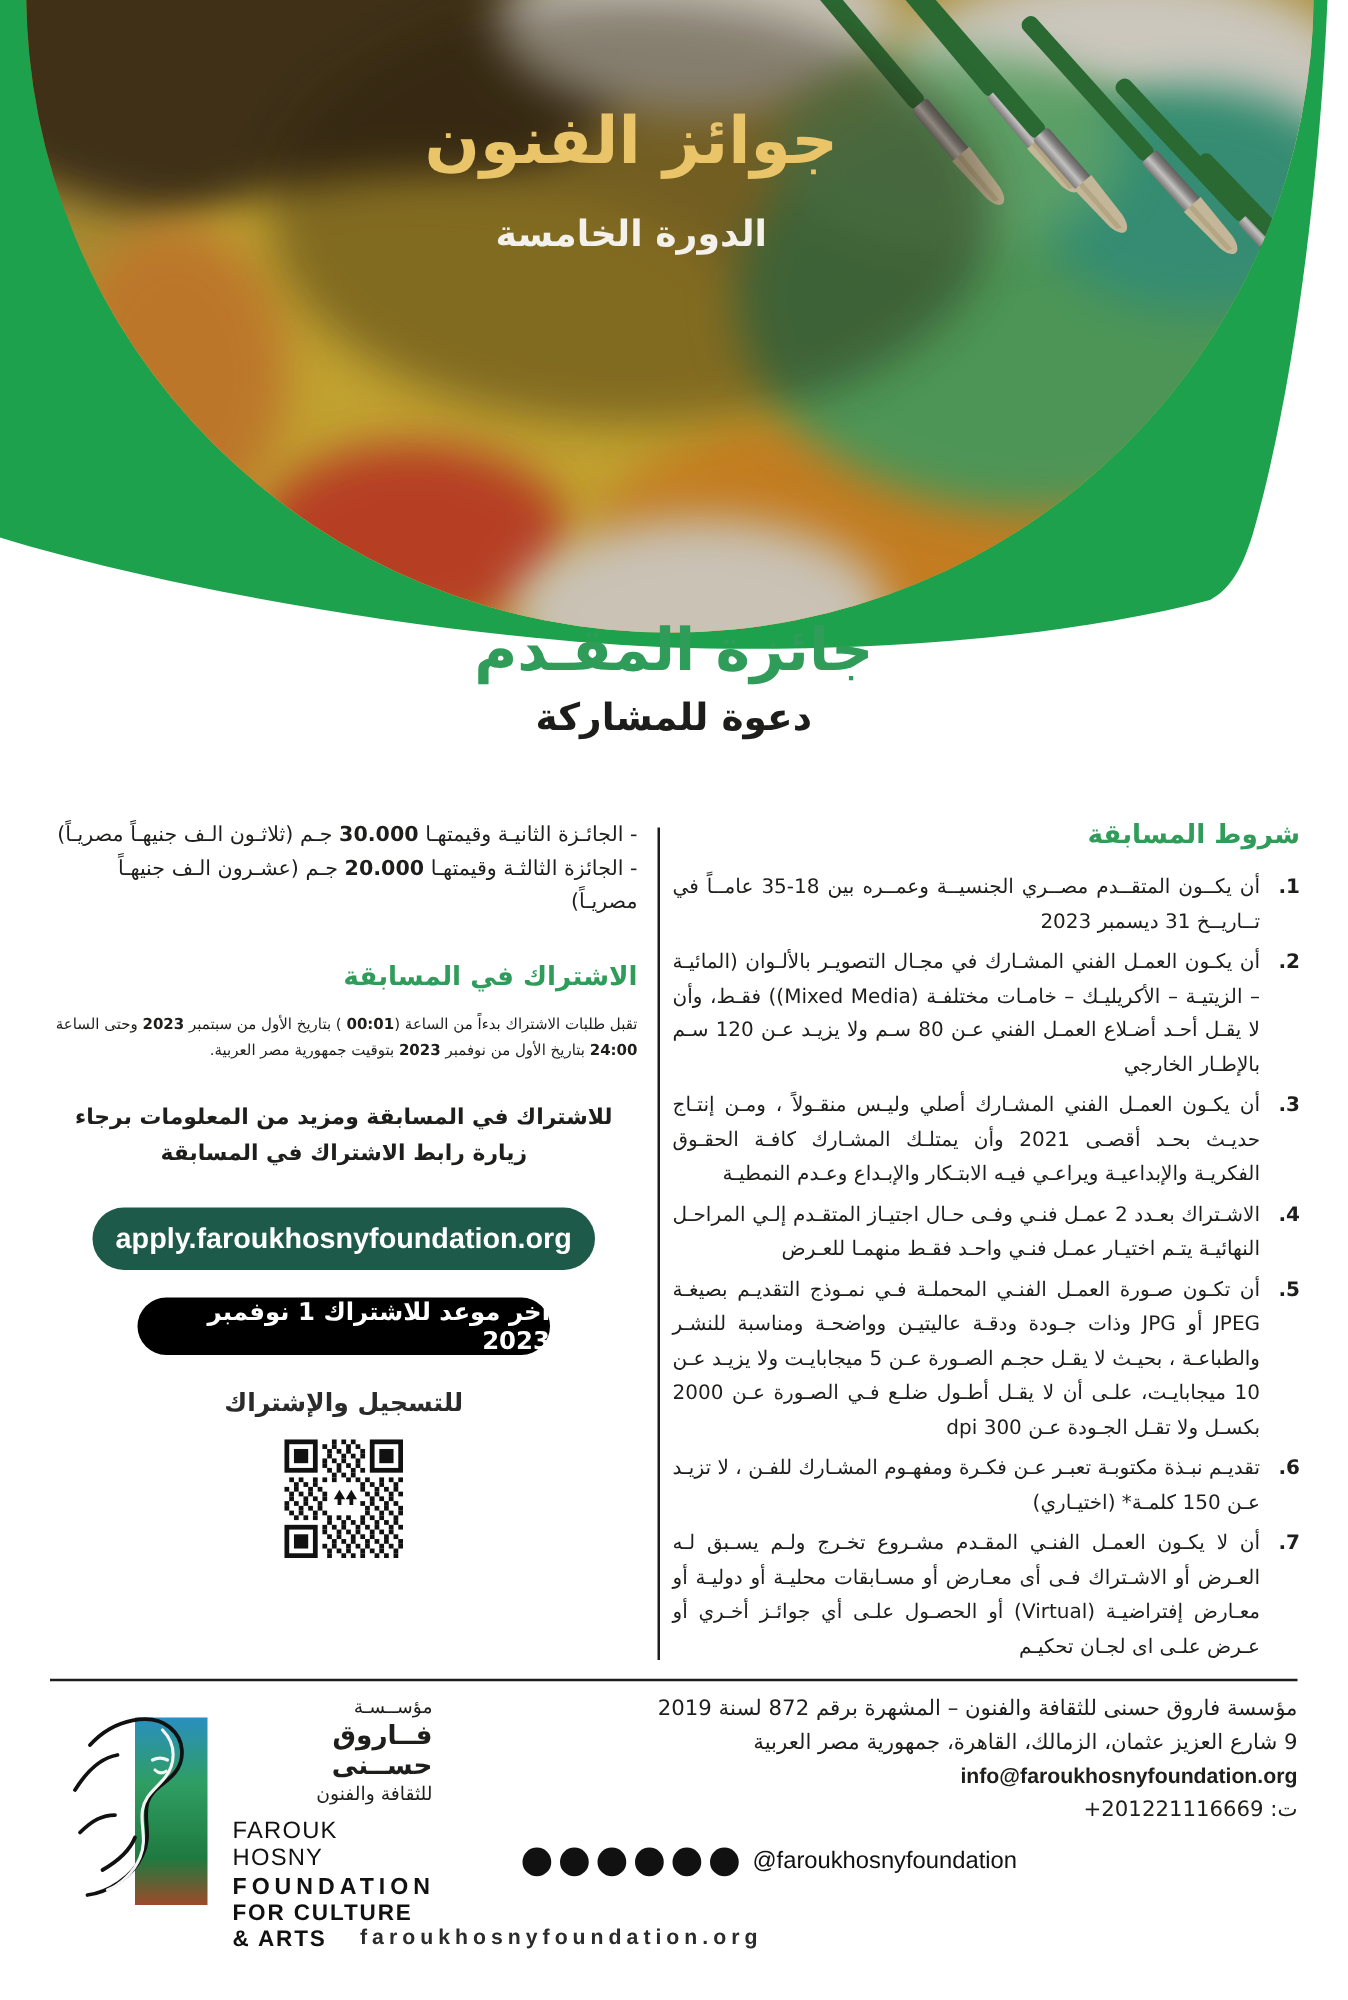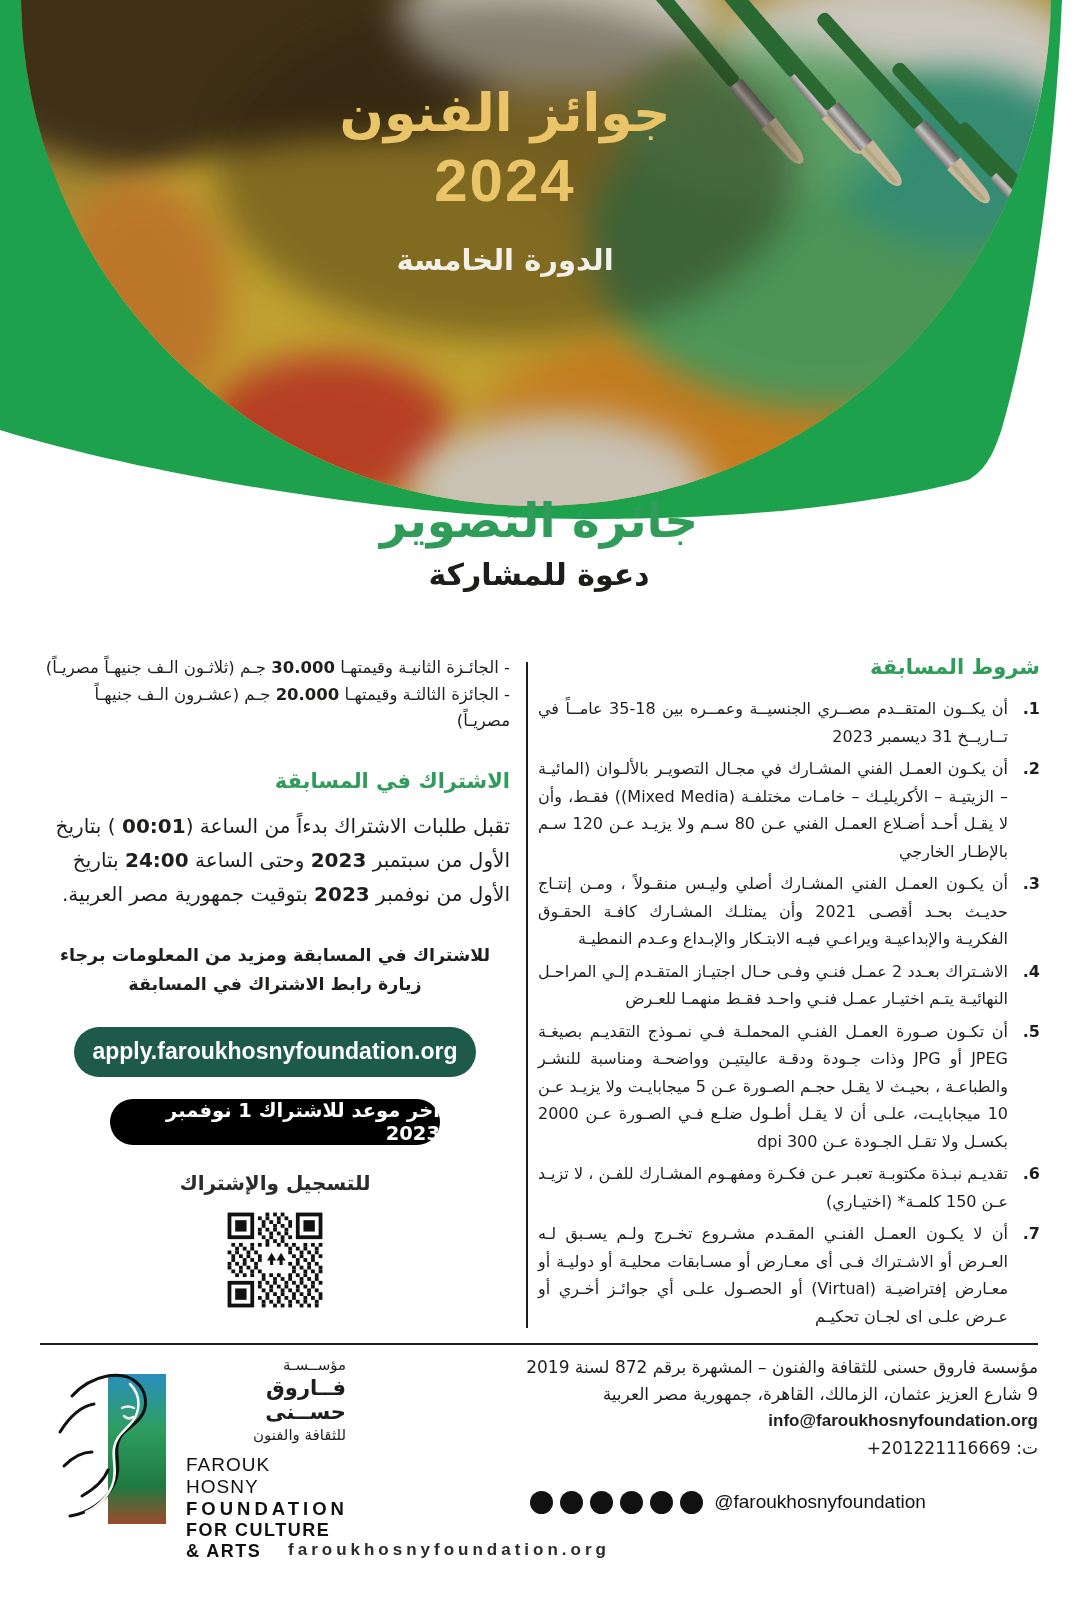"2024" p.hero-year { html: <p>2024</p> -> none }
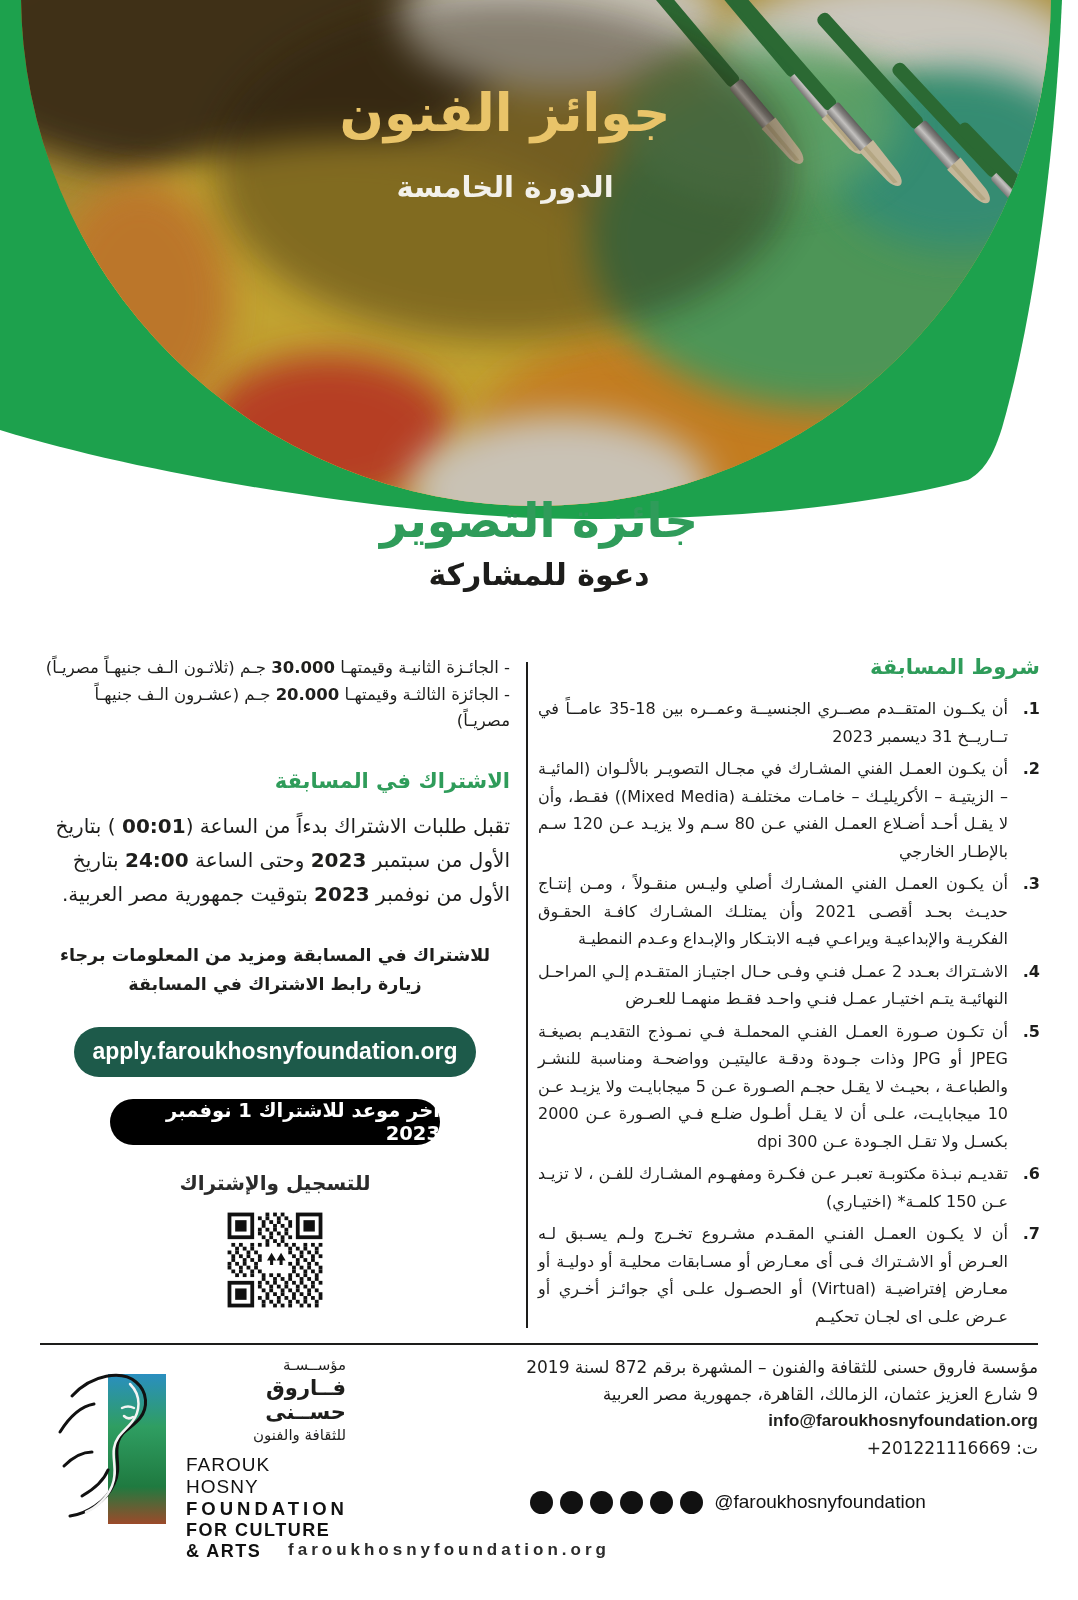"جائزة التصوير" h2 { text: التصوير -> المقـدم }
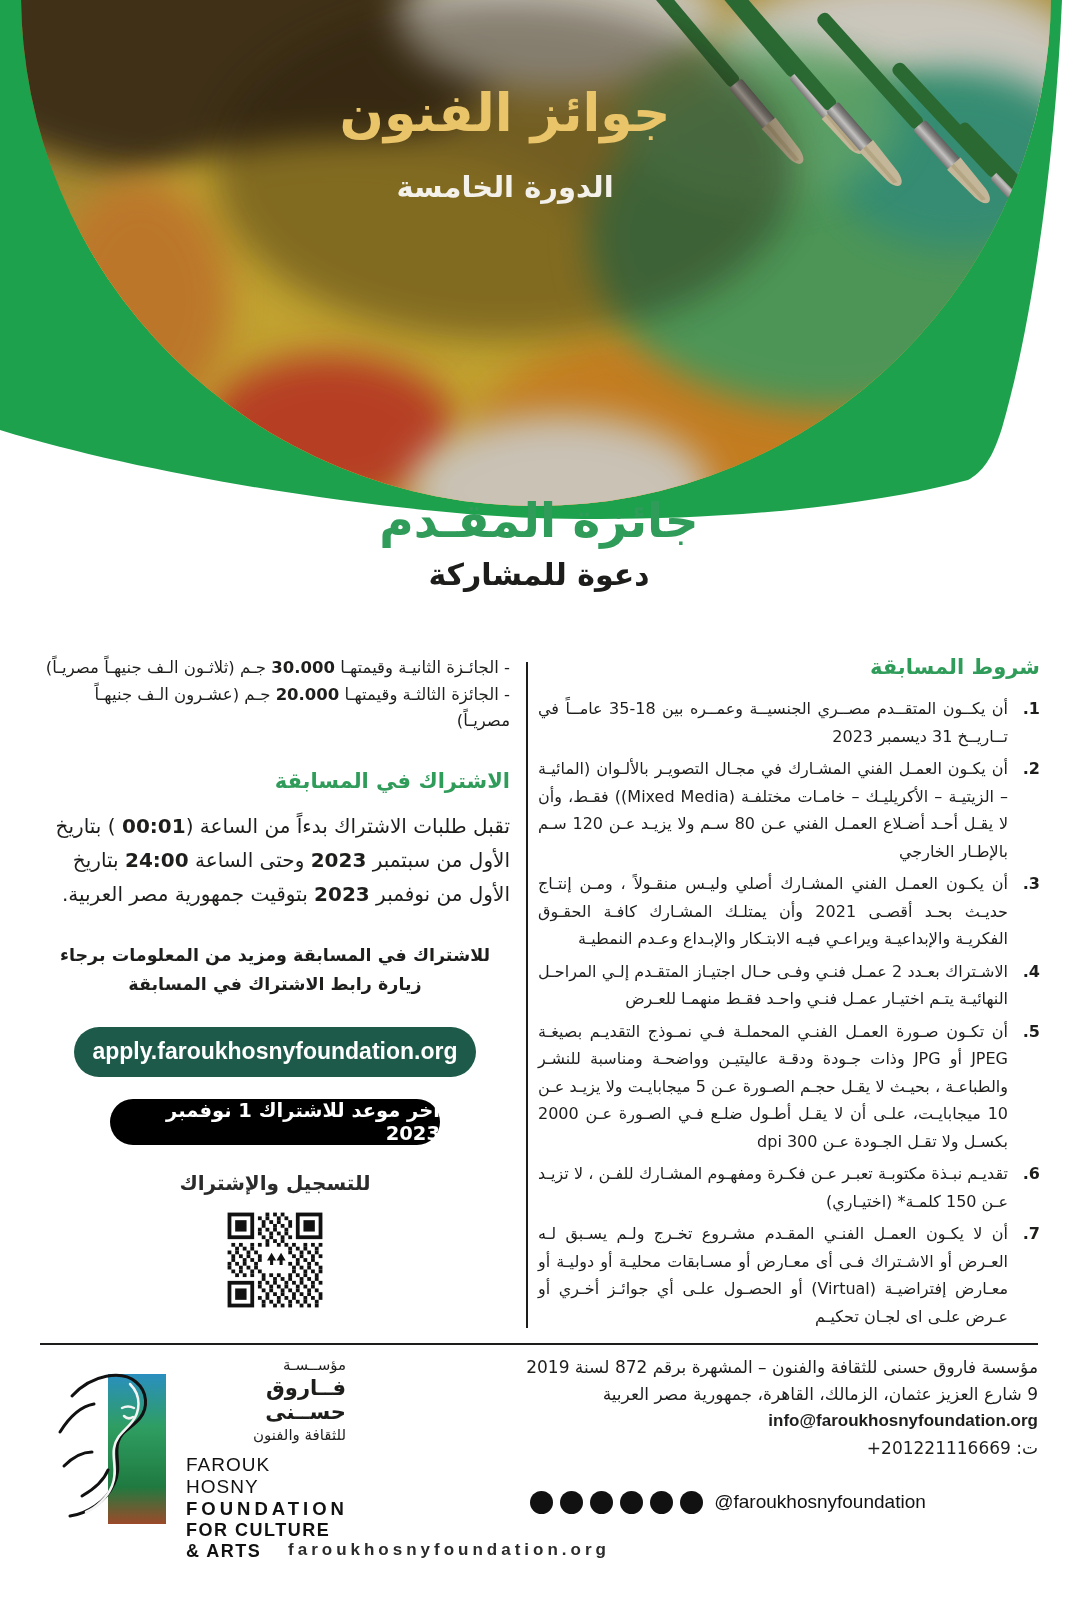"تقبل طلبات الاشتراك بدءاً من" .part-body { font-size: 20px -> 12px }
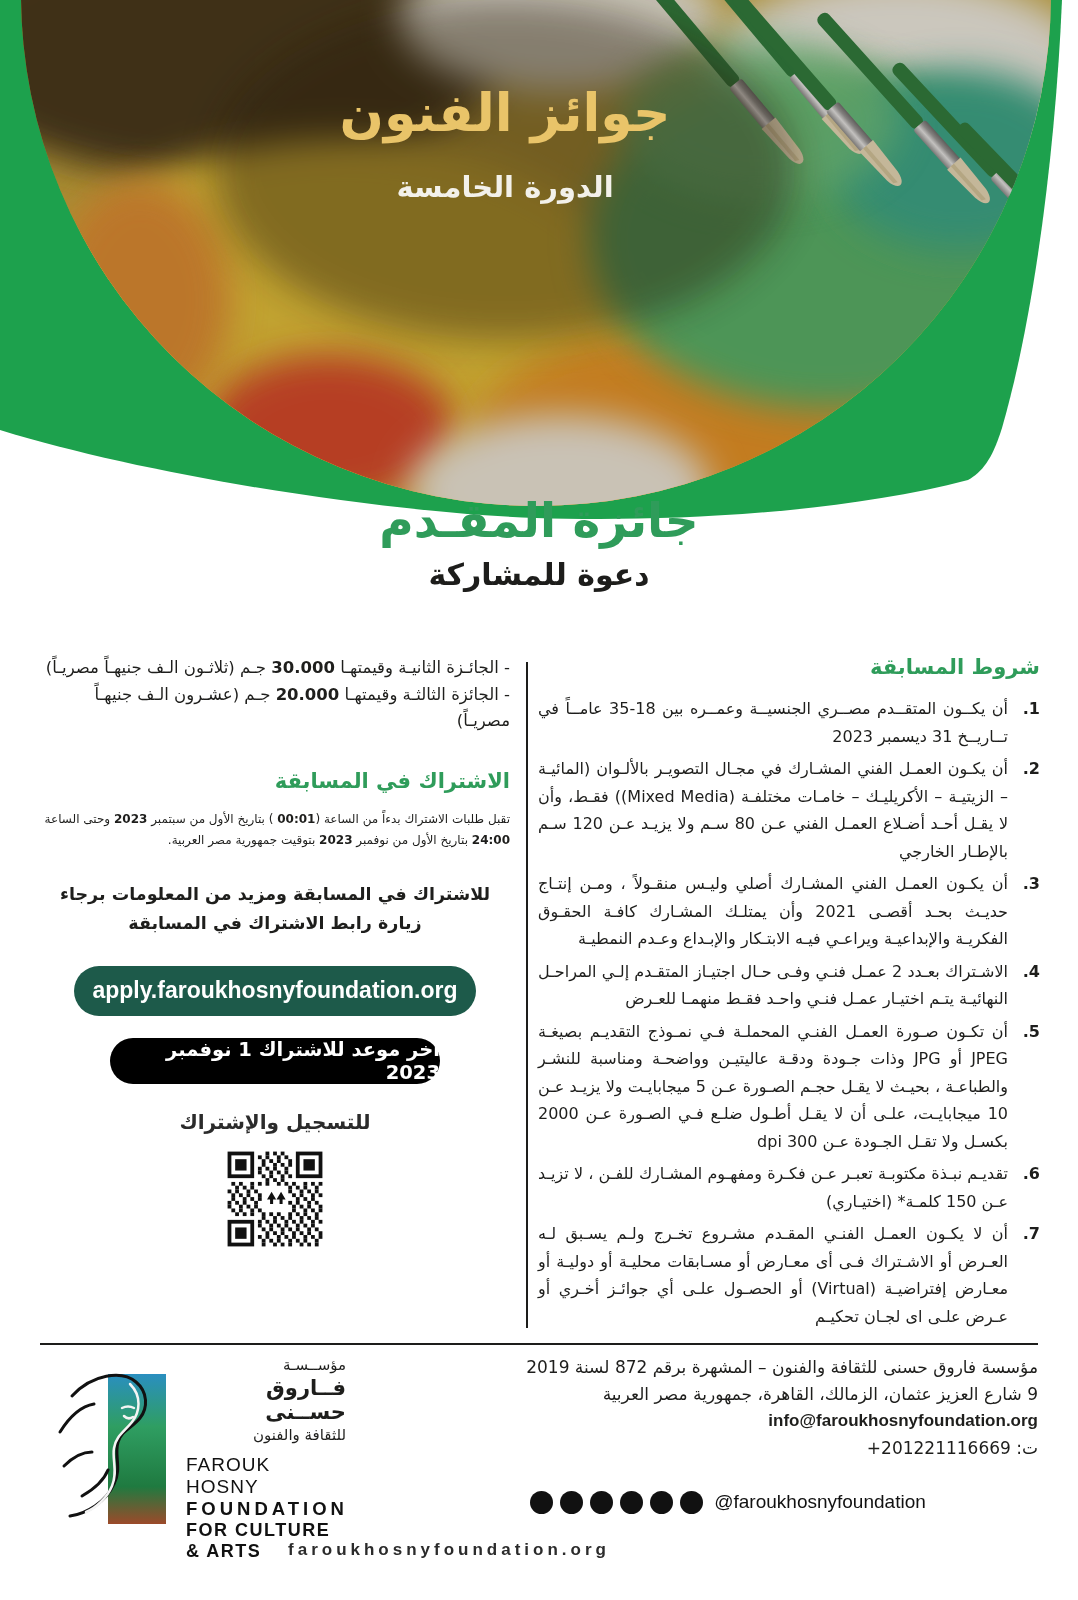"@faroukhosnyfoundation" .social-row { justify-content: center -> flex-start; margin-top: 26px -> 13px }
